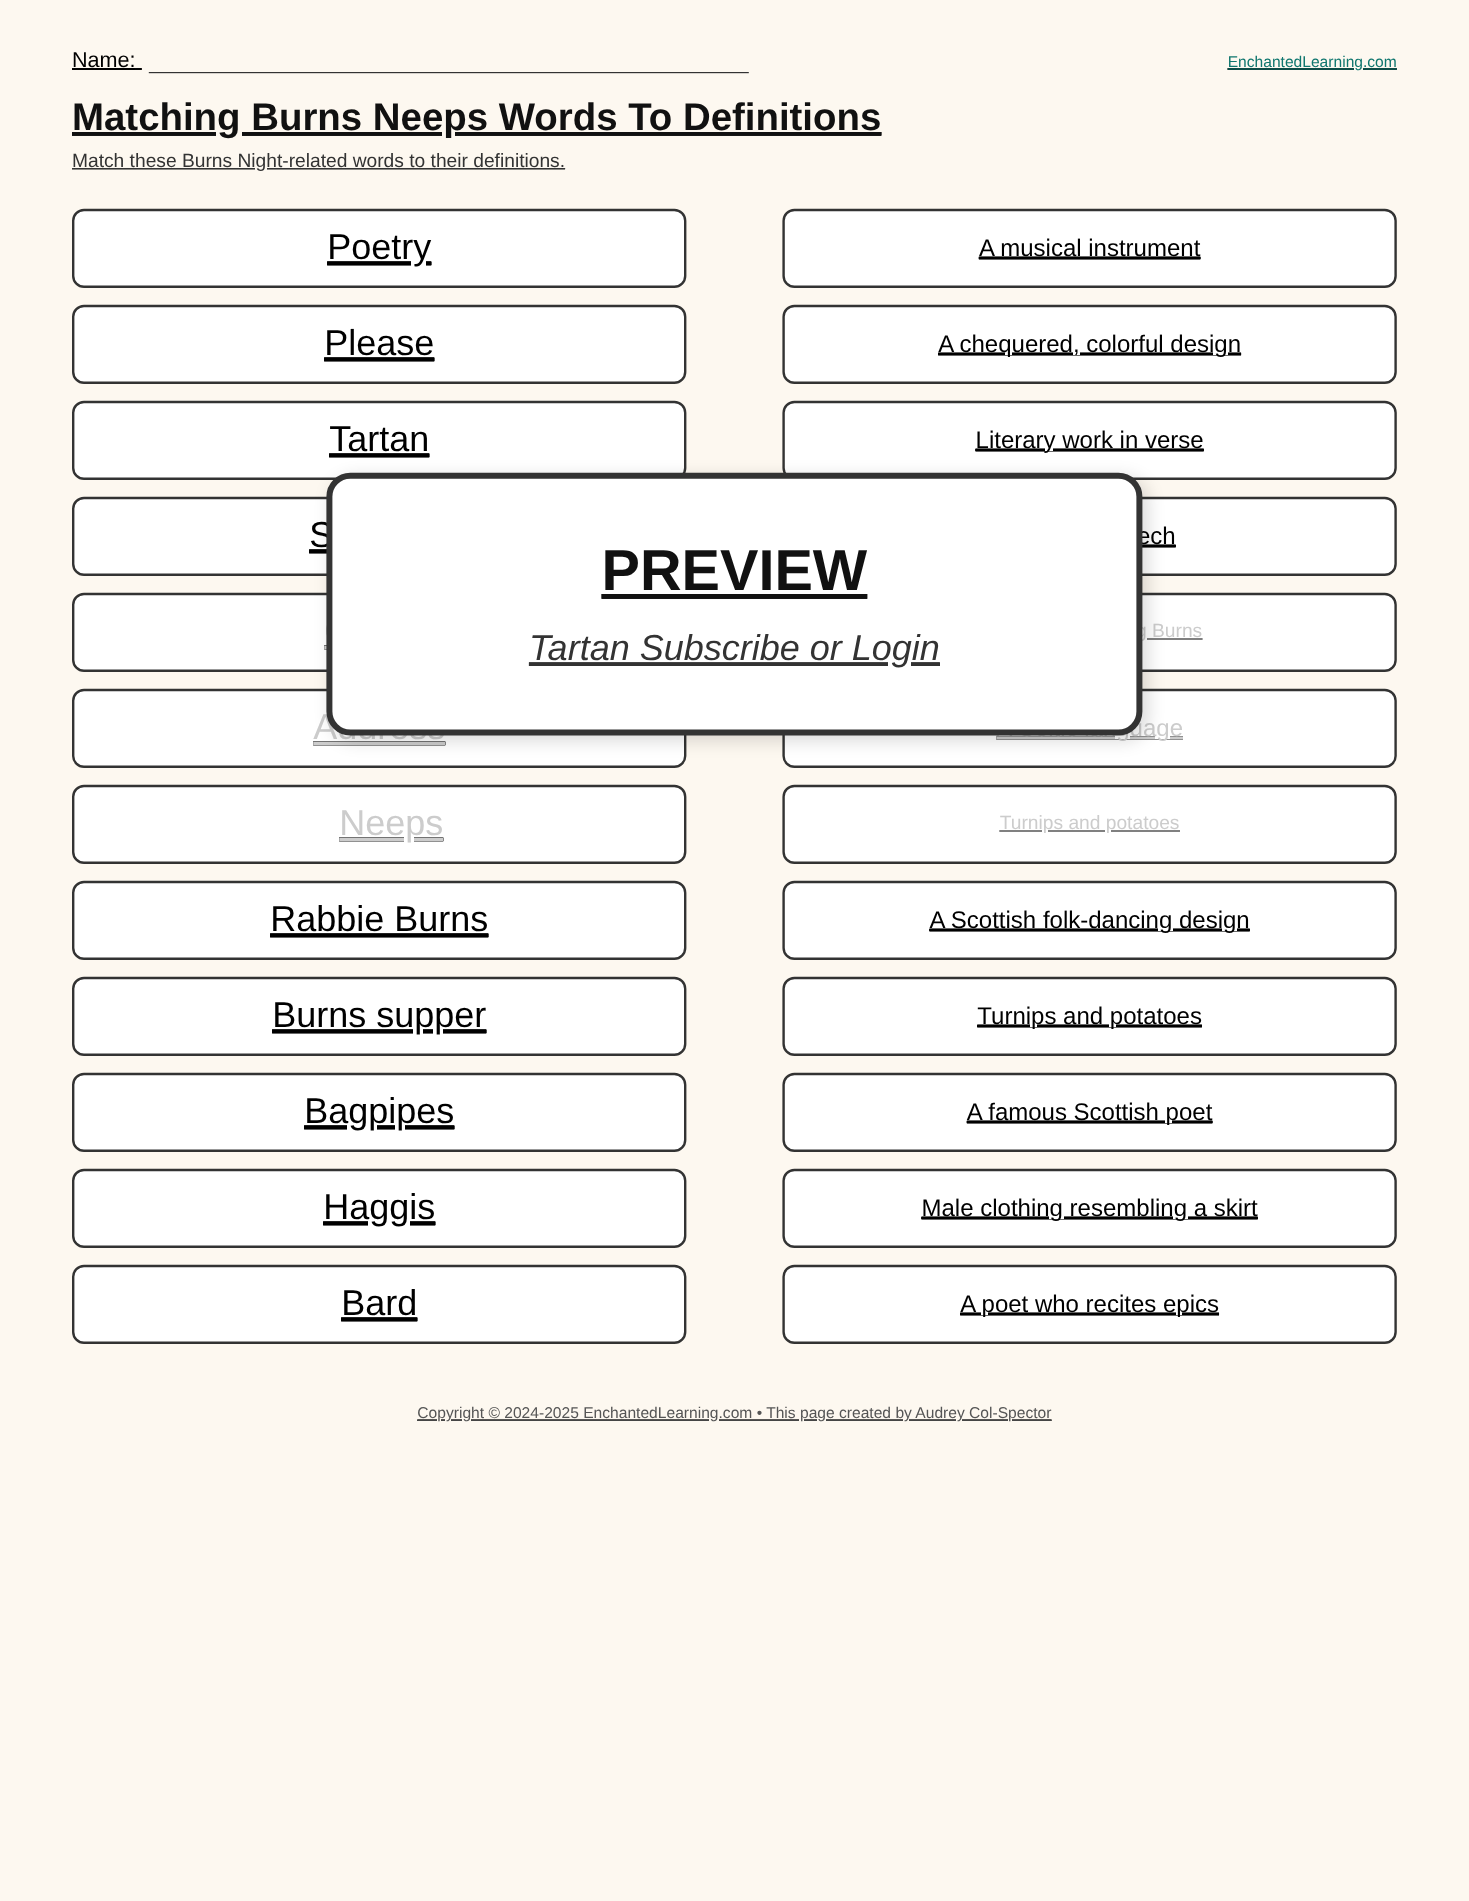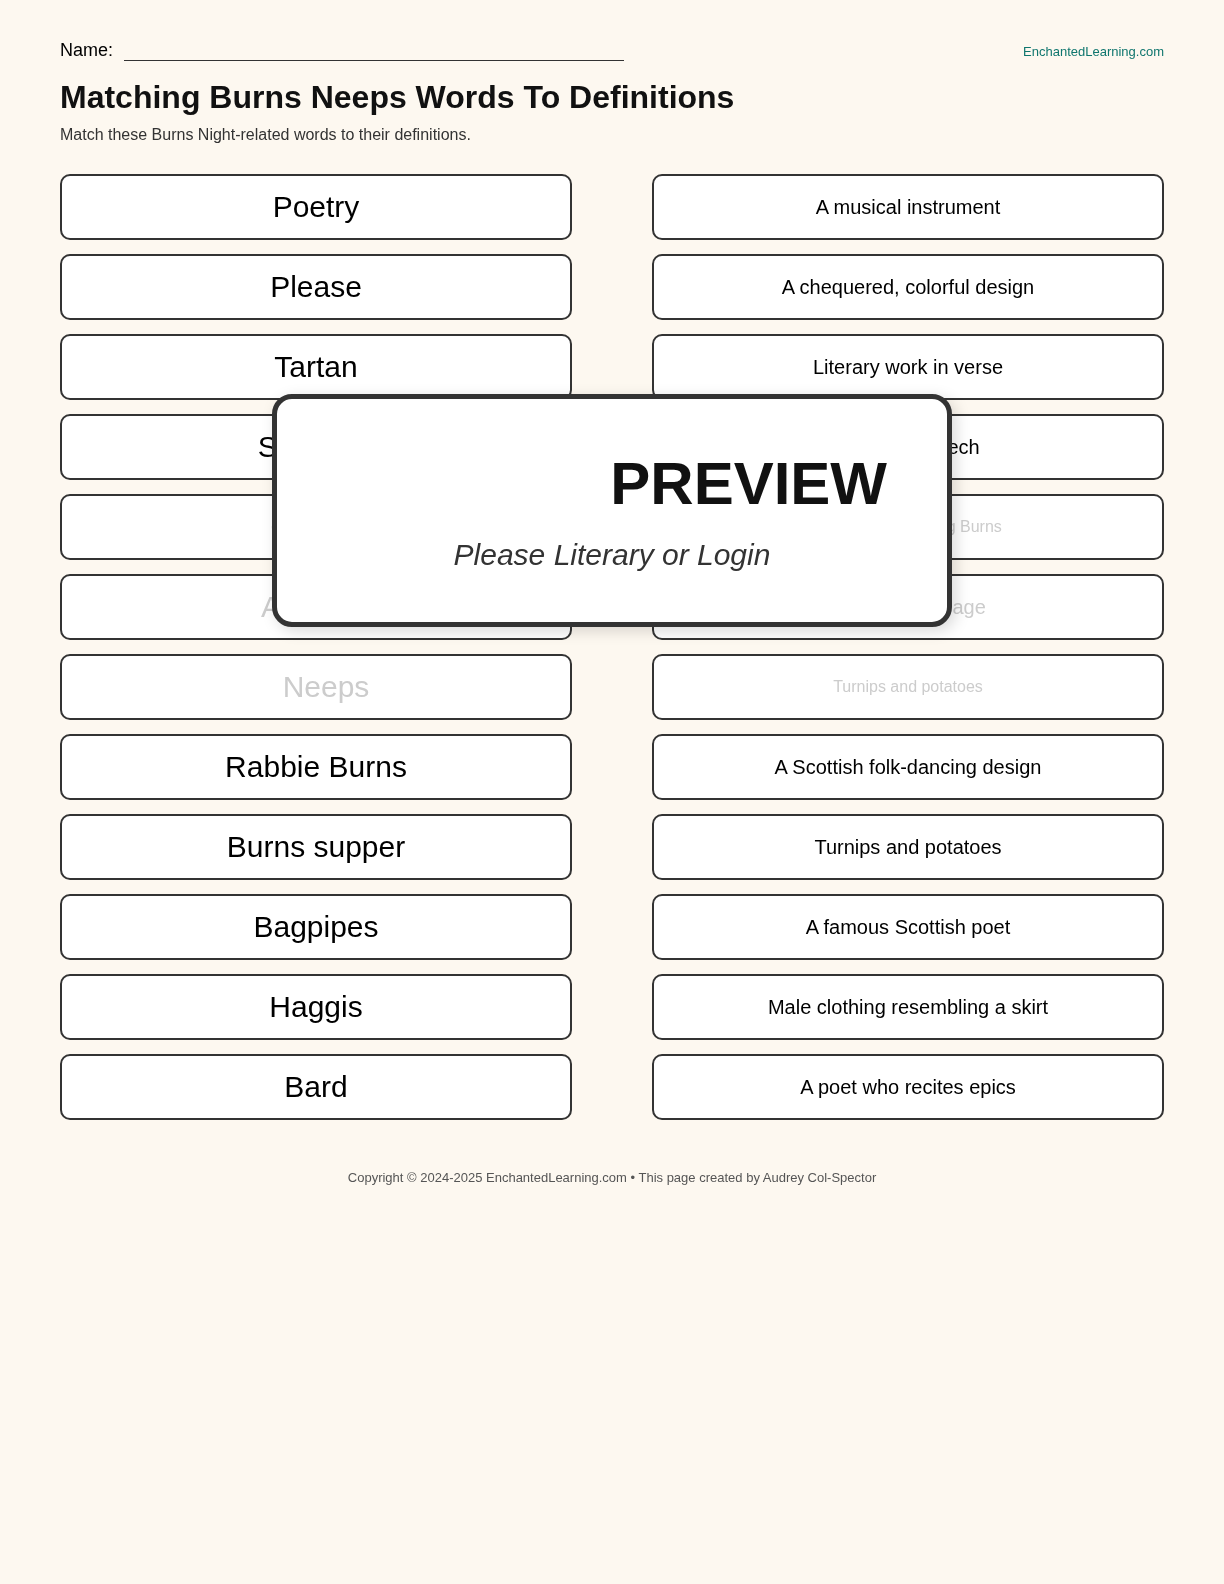"Name:" * { text-decoration: none -> underline }
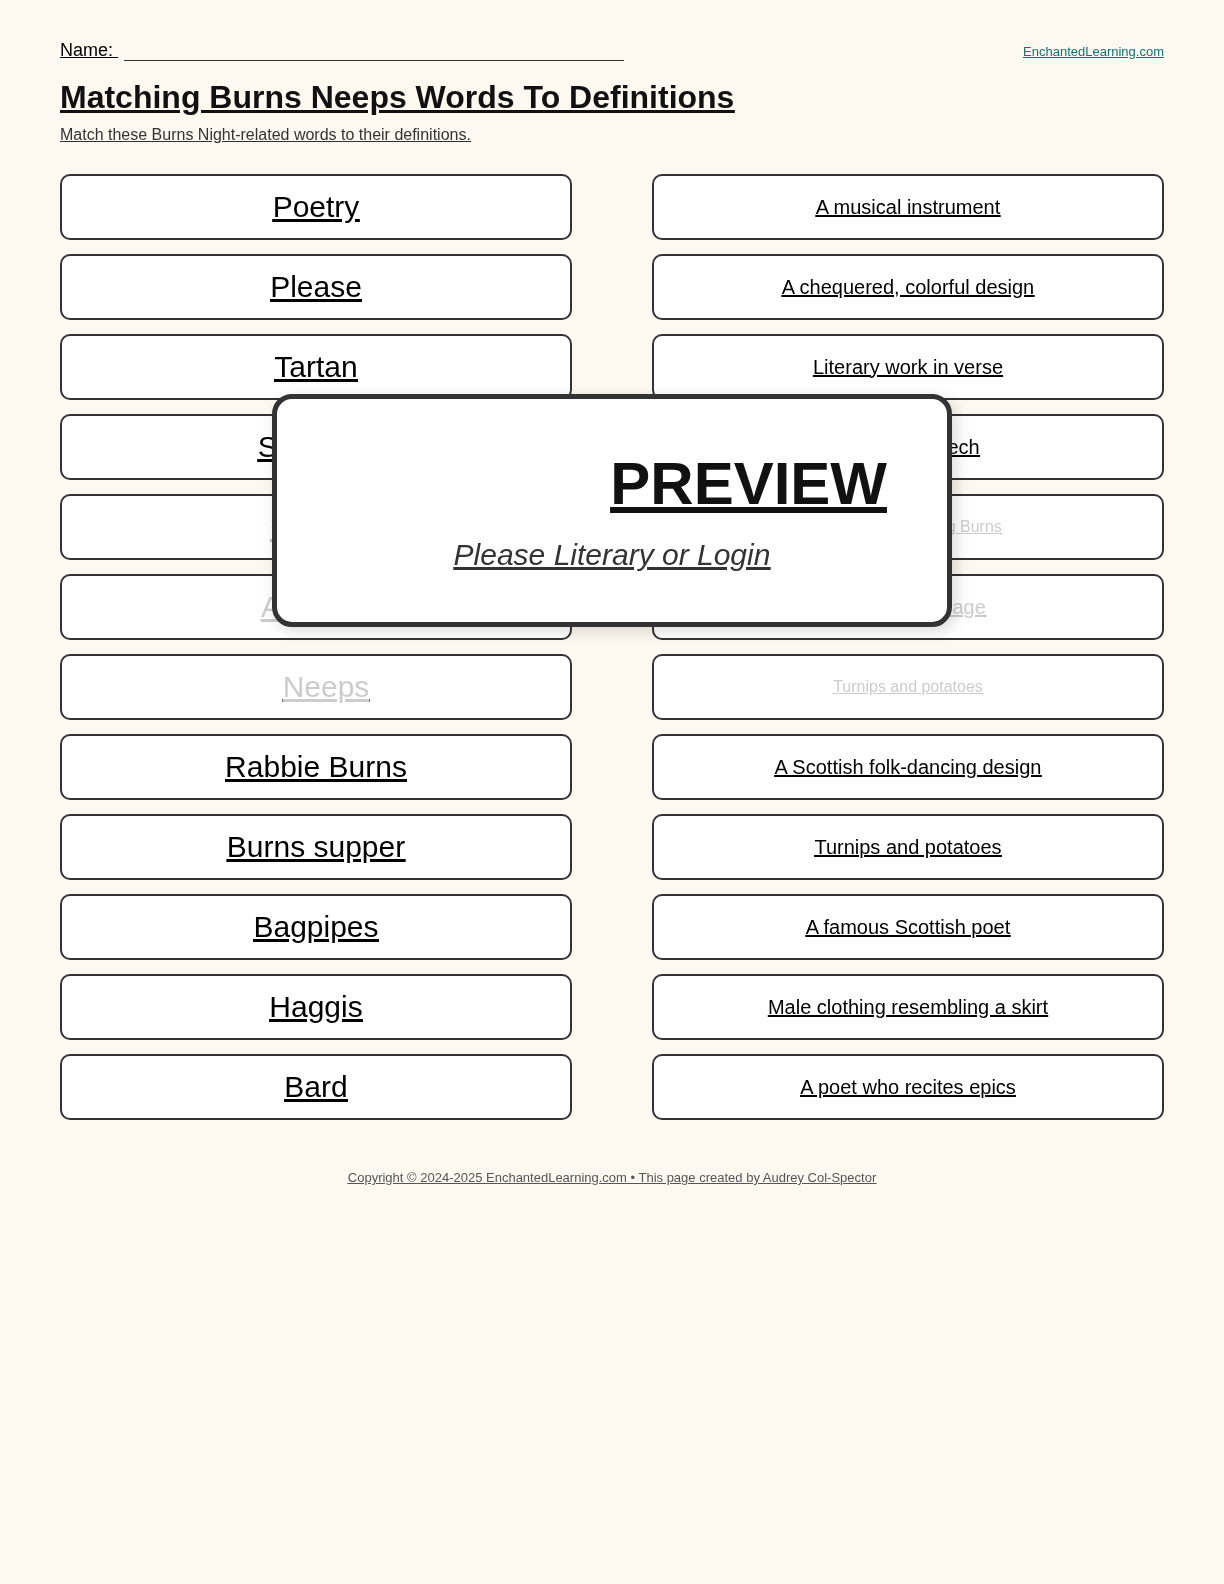"PREVIEW" .preview-title { font-size: 60px -> 48px; text-align: right -> none }
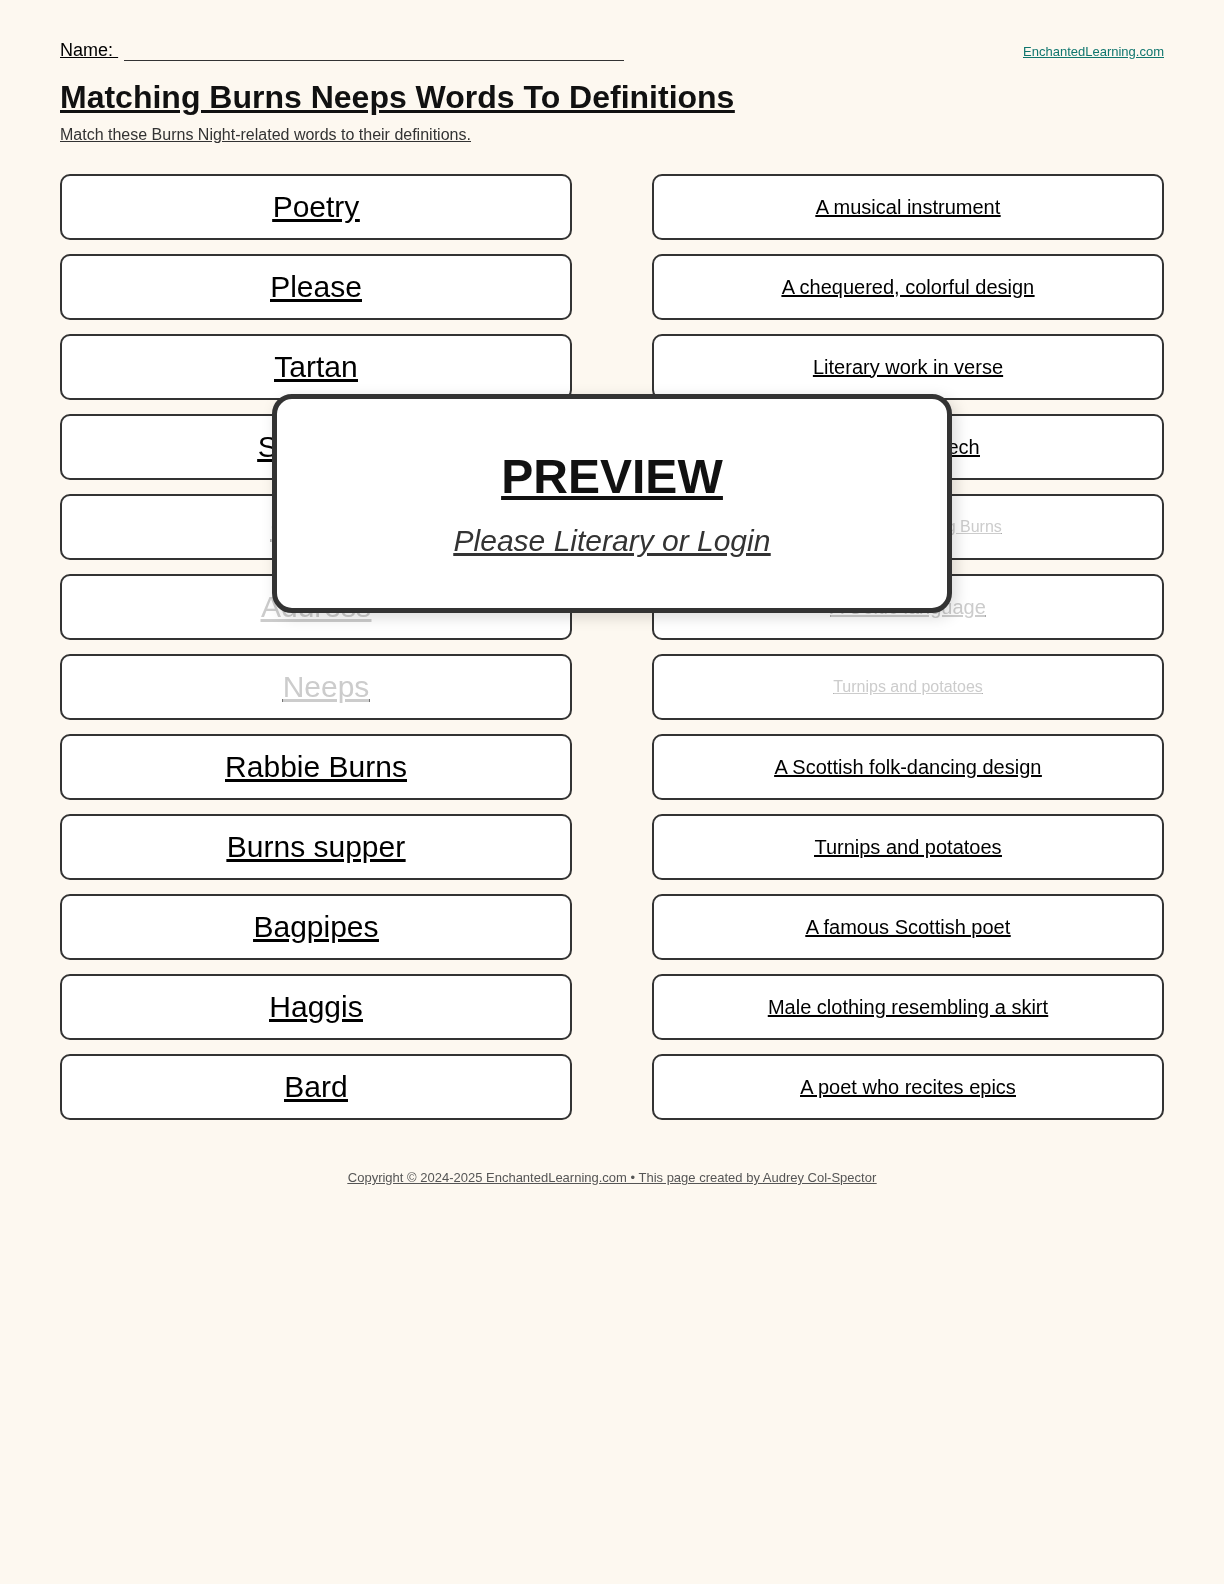"Please Literary or Login" div.preview-subtitle { text: Please Literary -> Tartan Subscribe }
